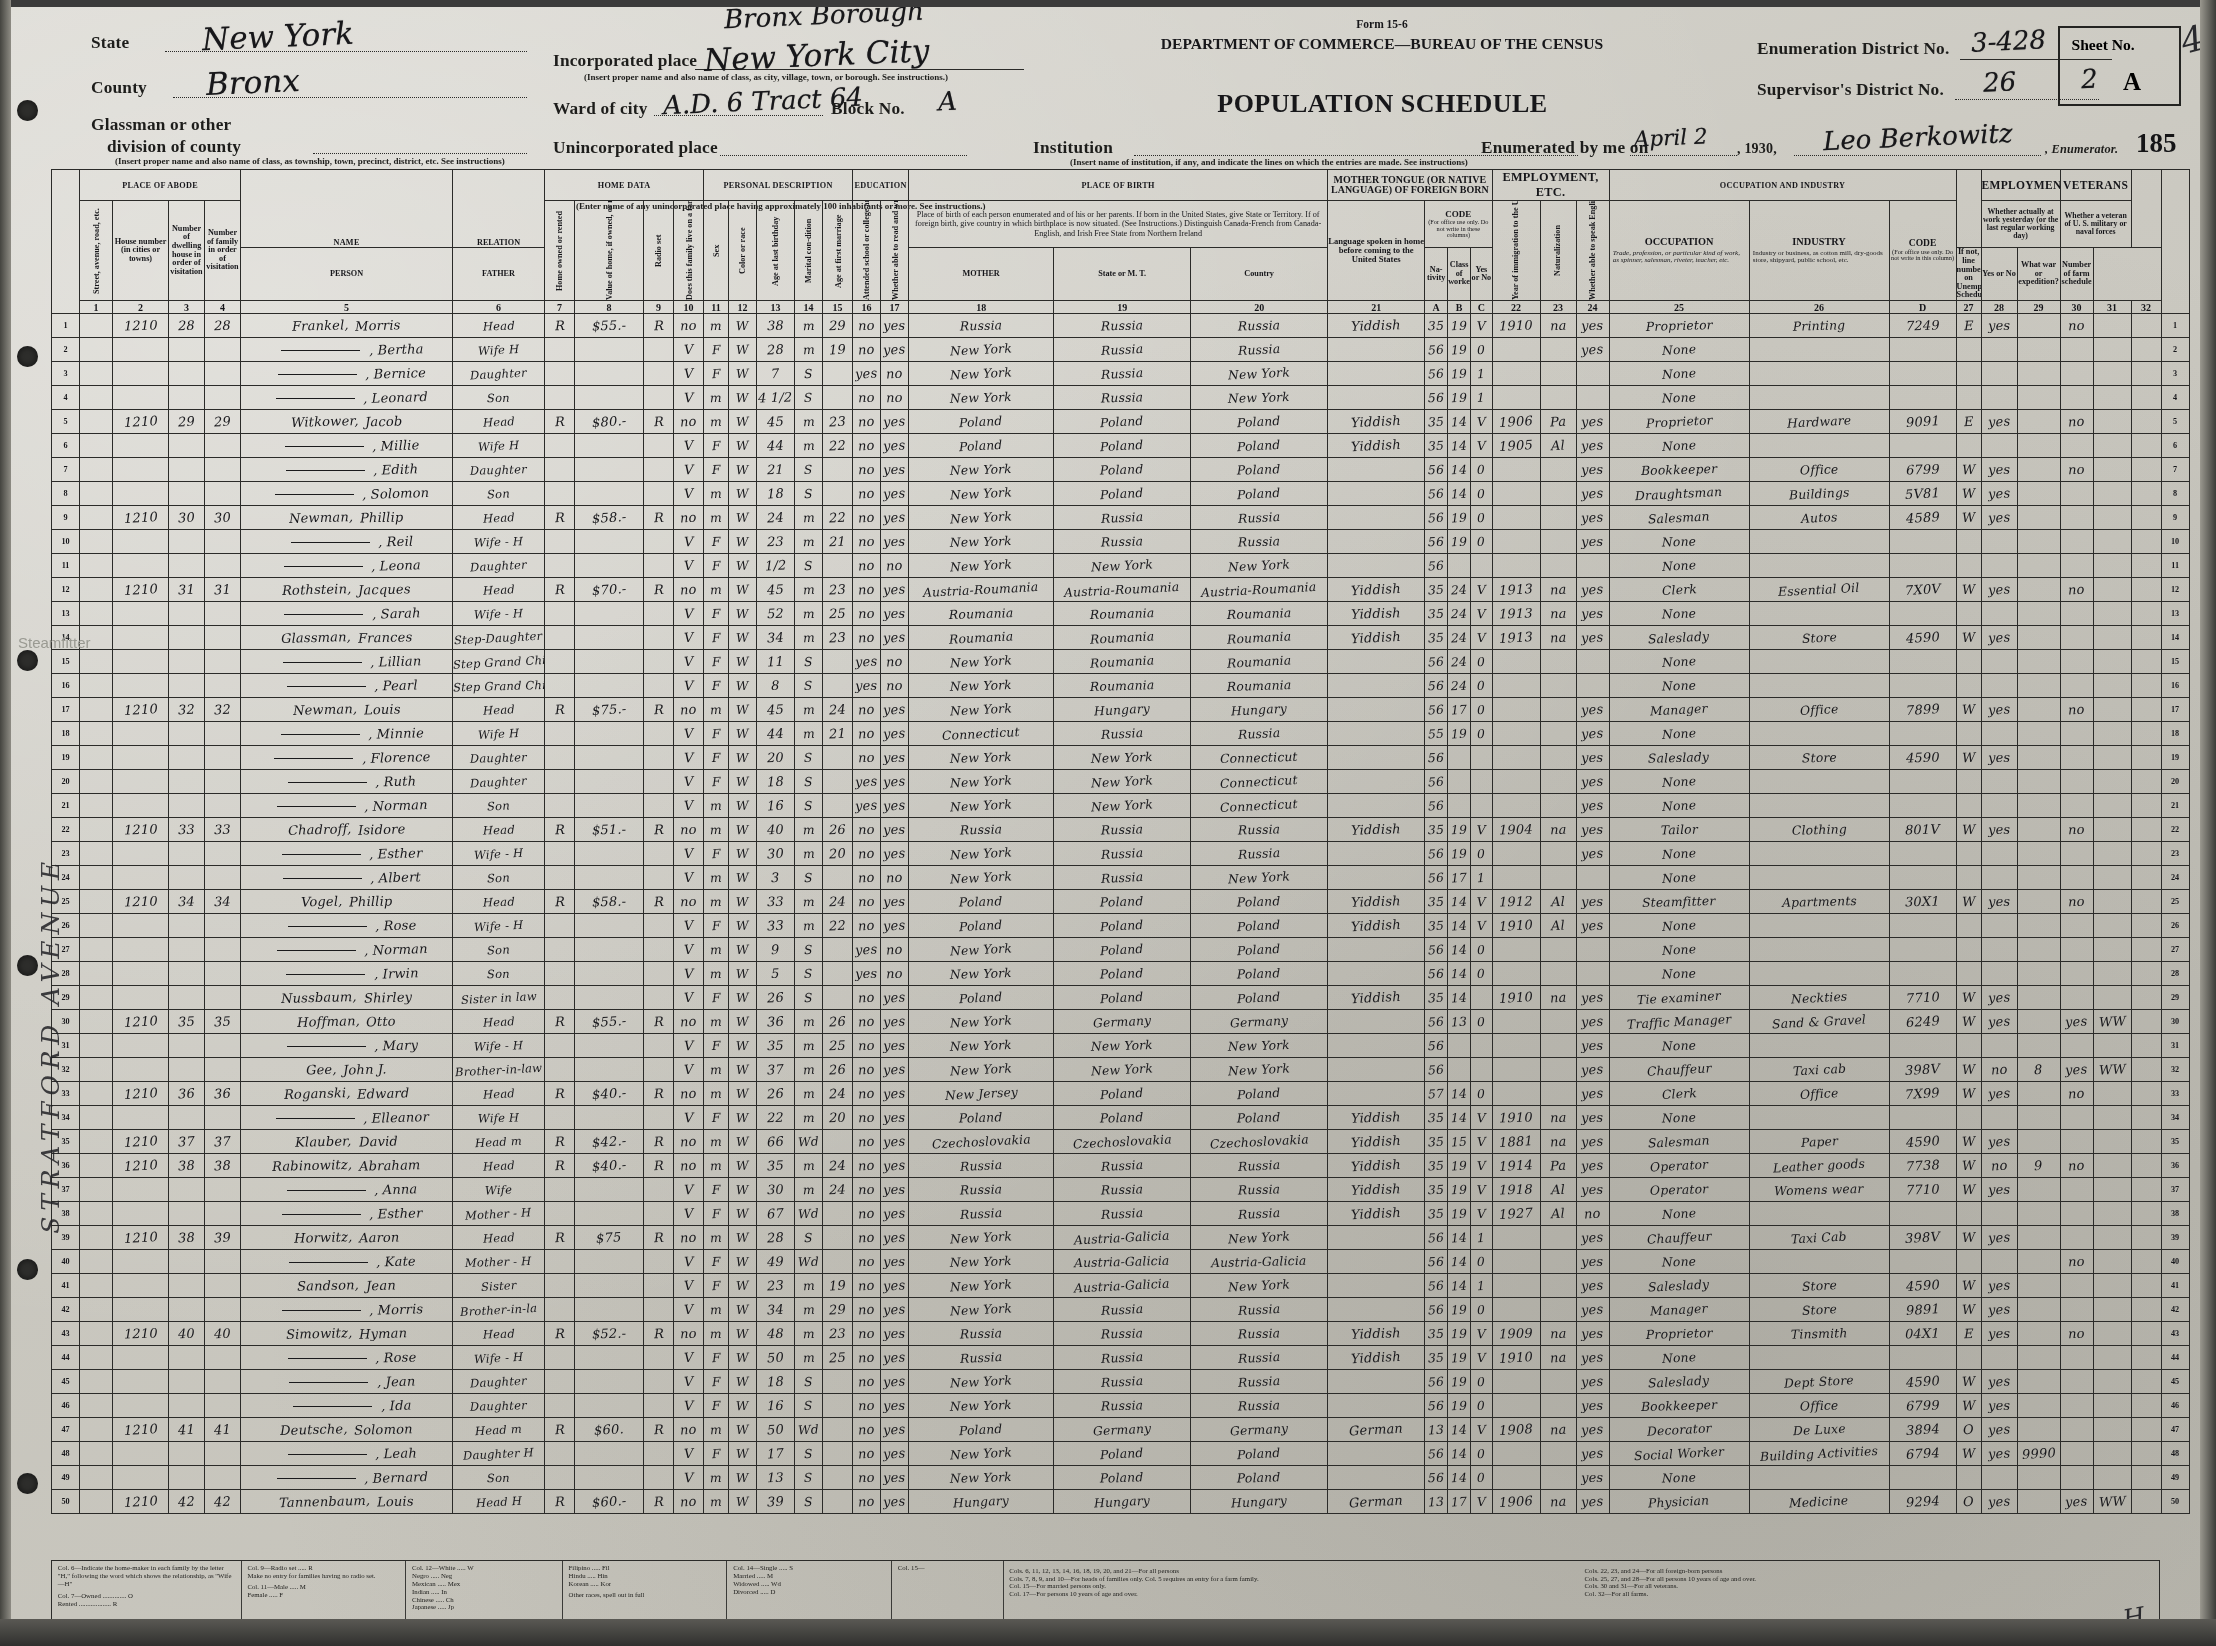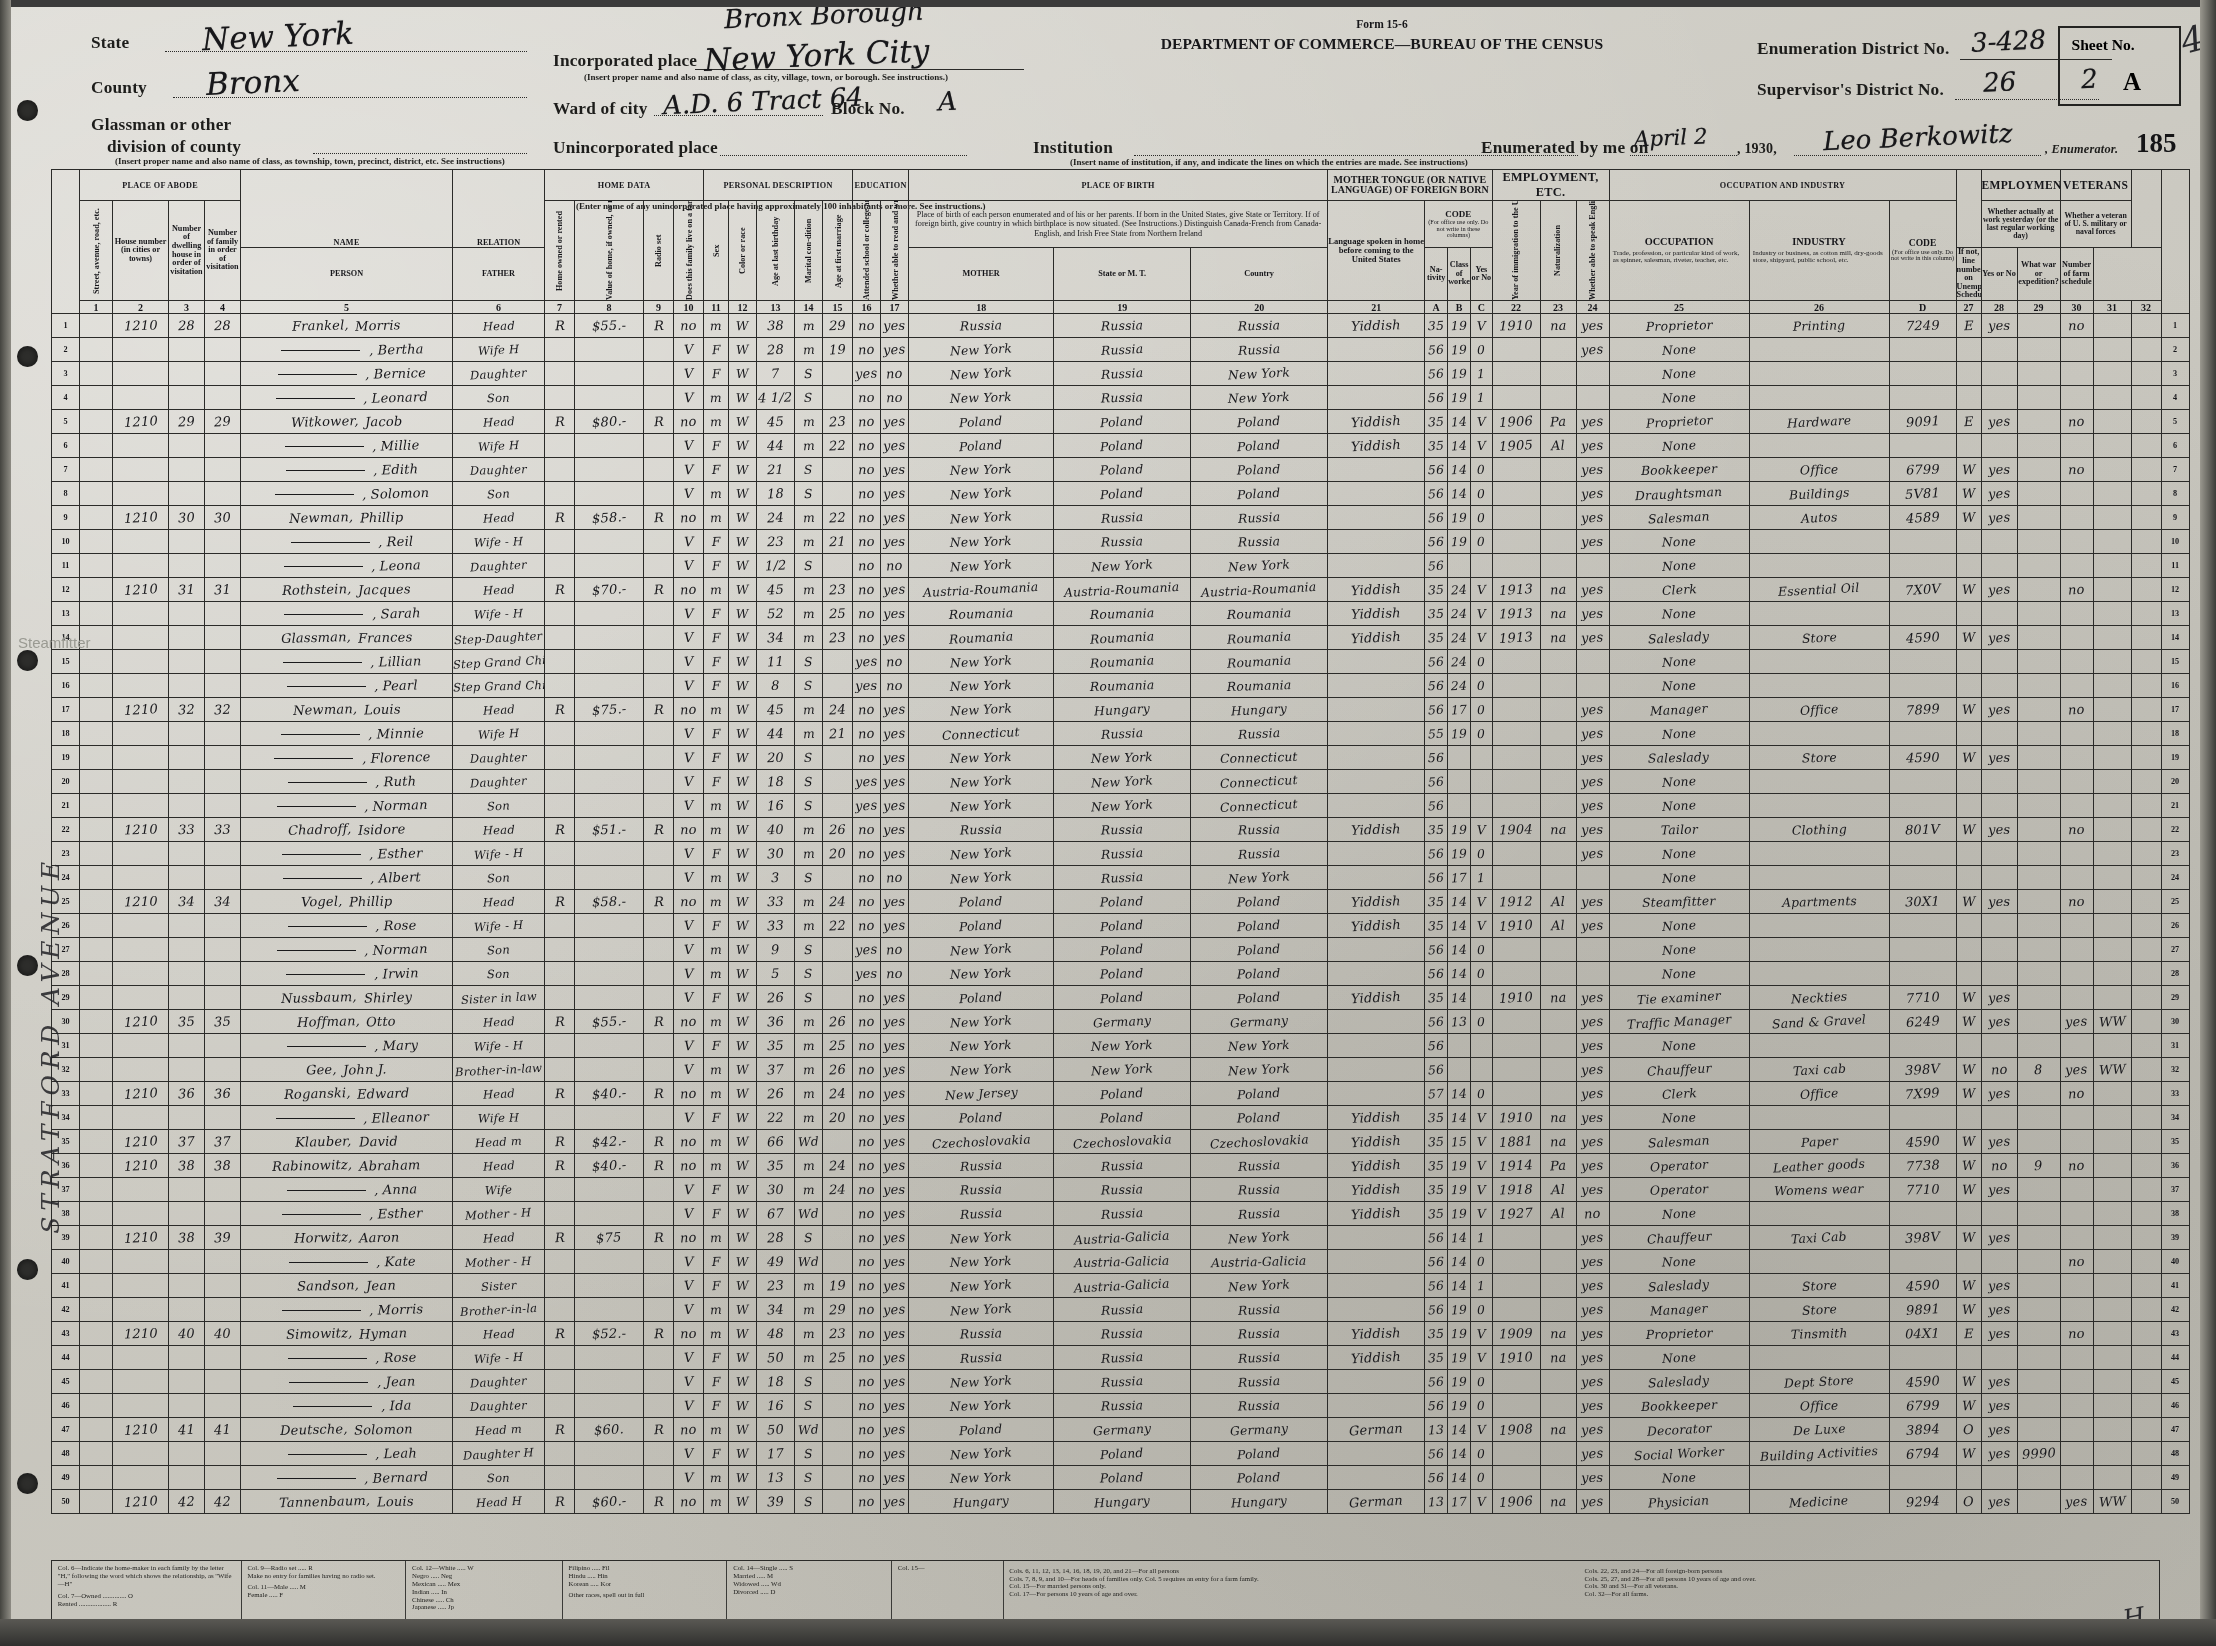"POPULATION SCHEDULE" span.ctr { html: none -> <span>POPULATION SCHEDULE</span> }
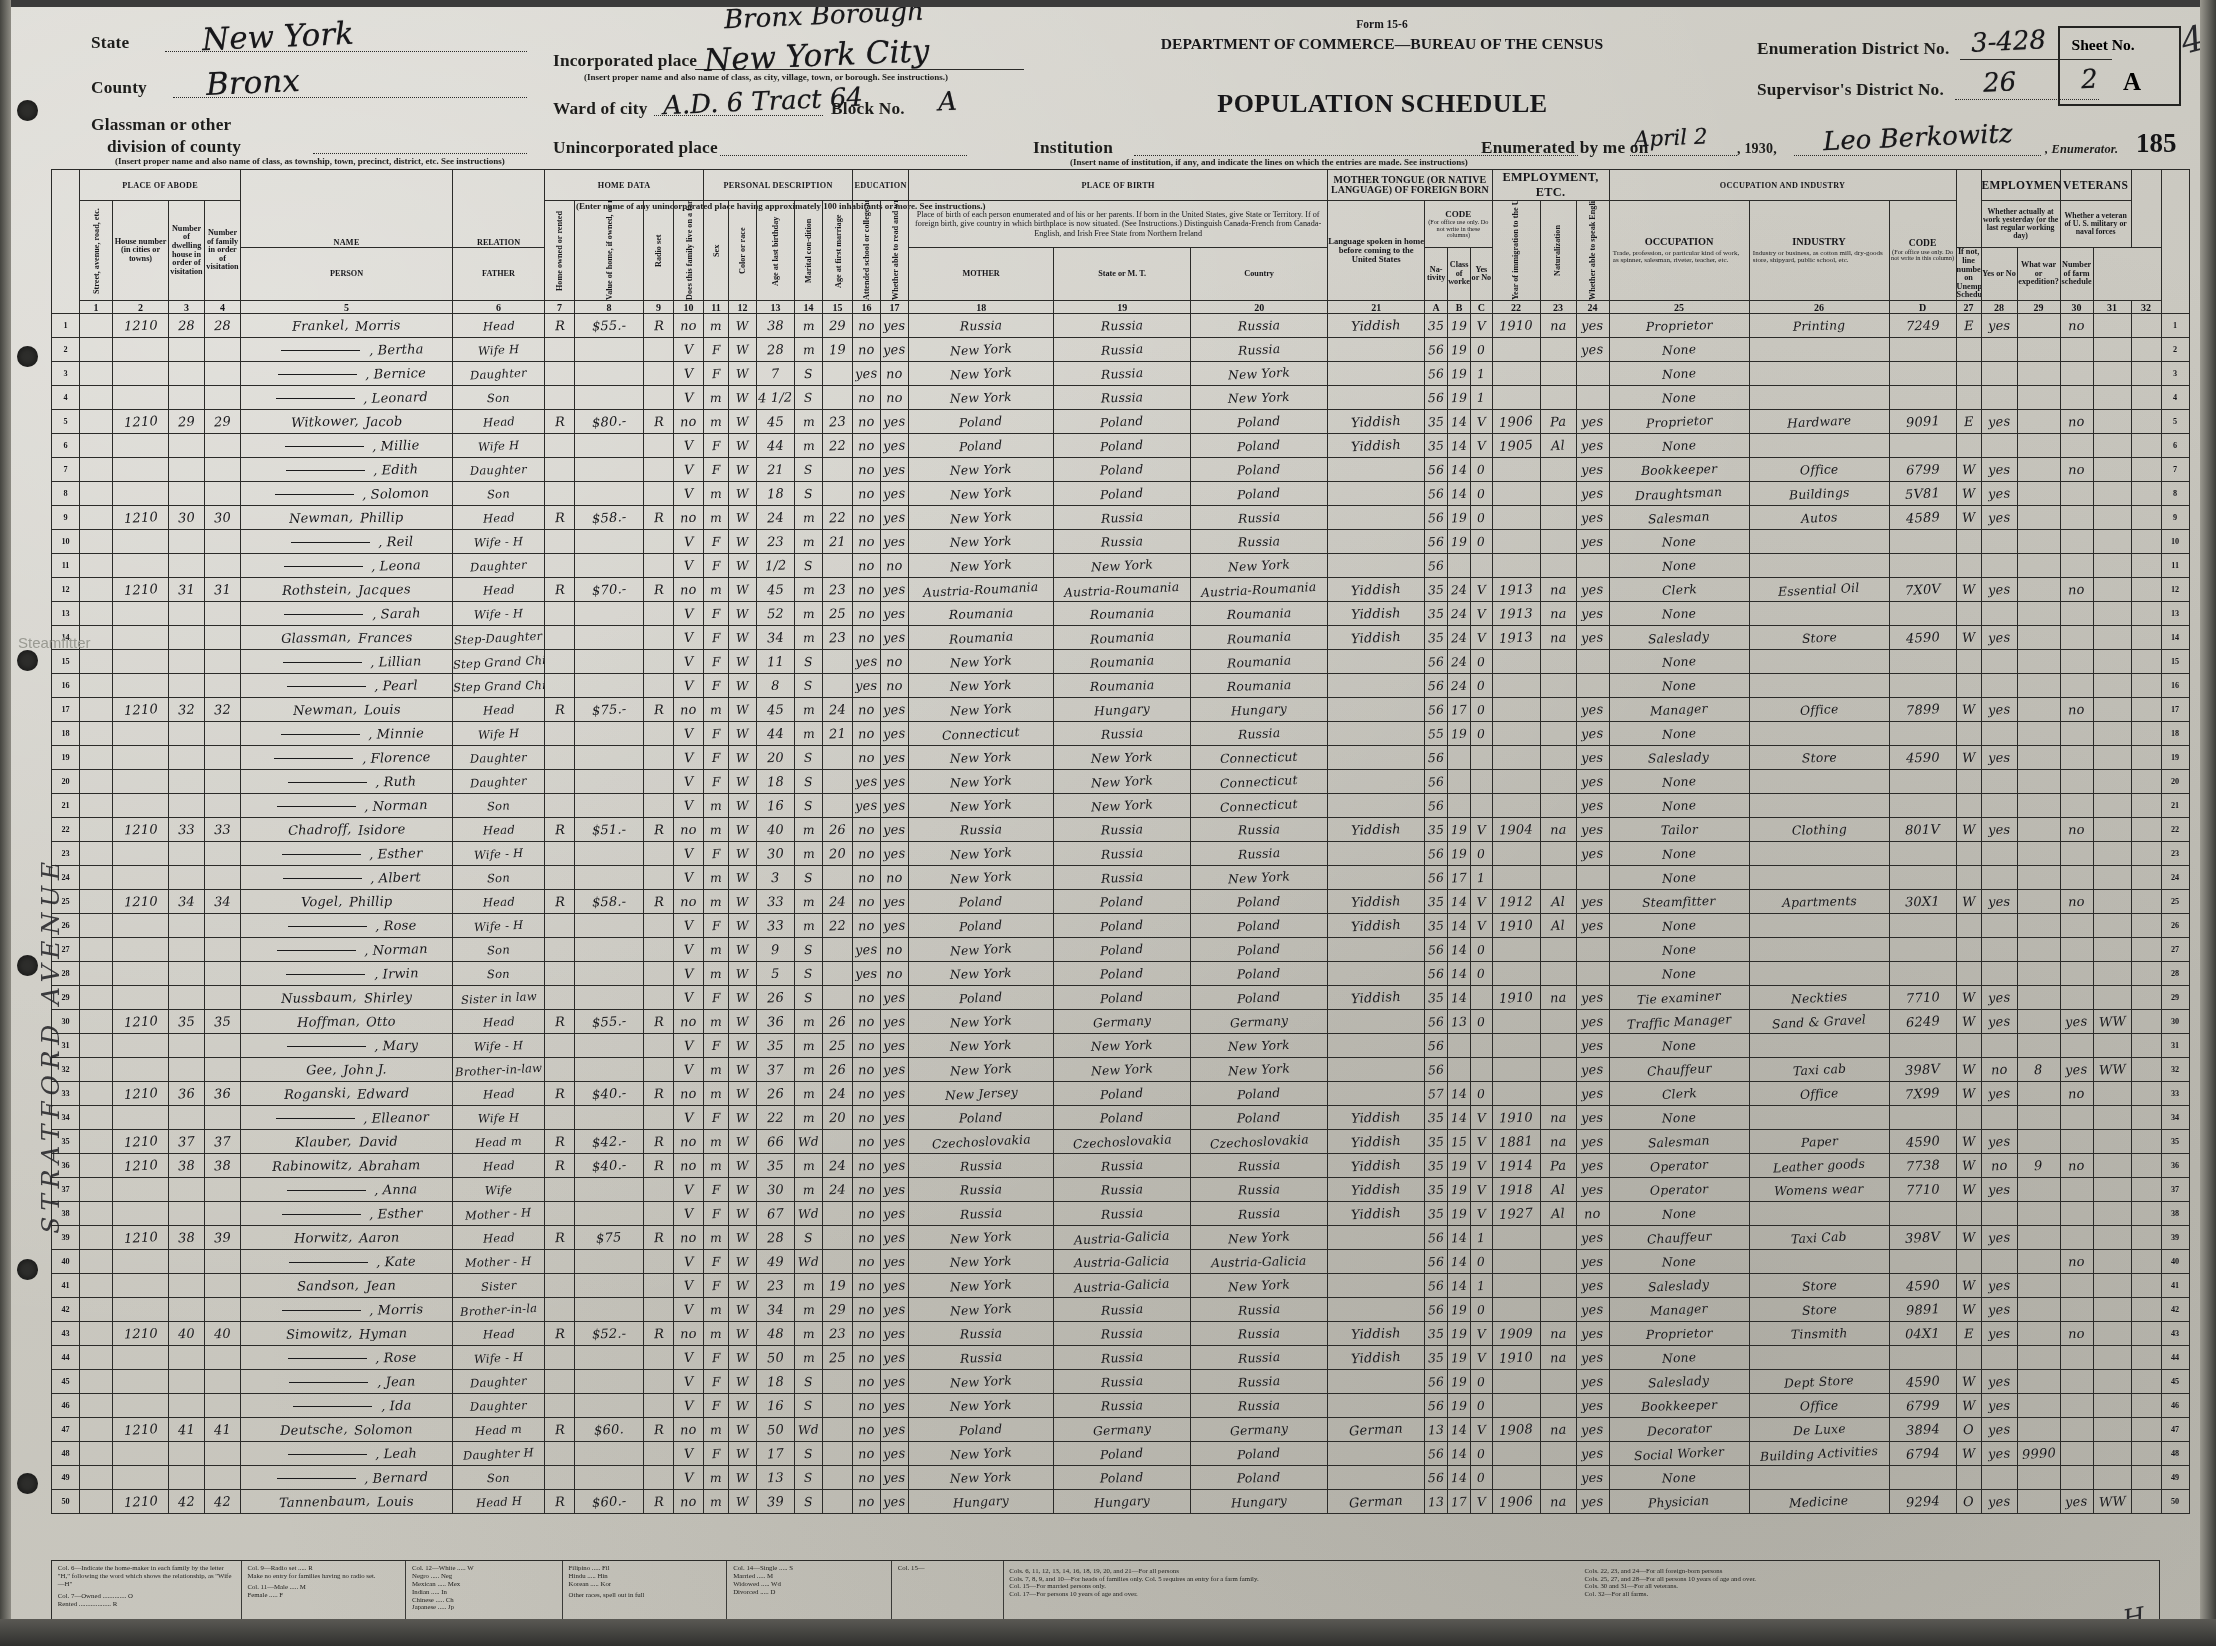"Trade, profession, or particular kind" div { font-style: none -> italic }
